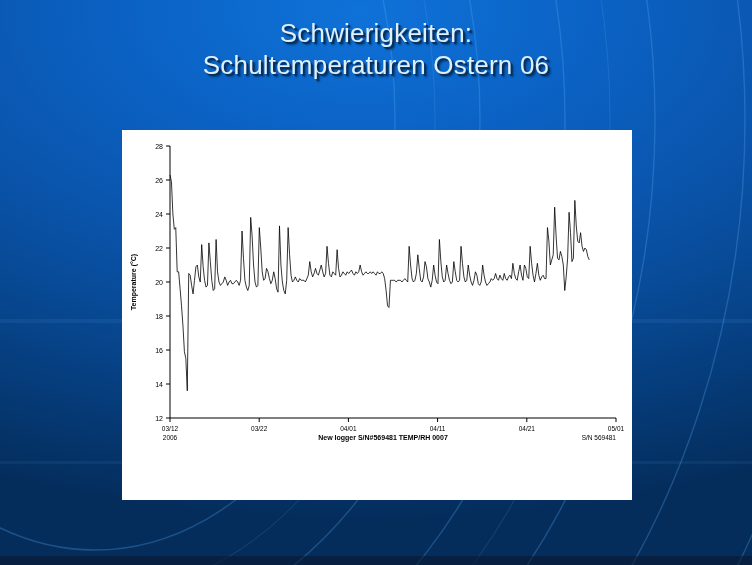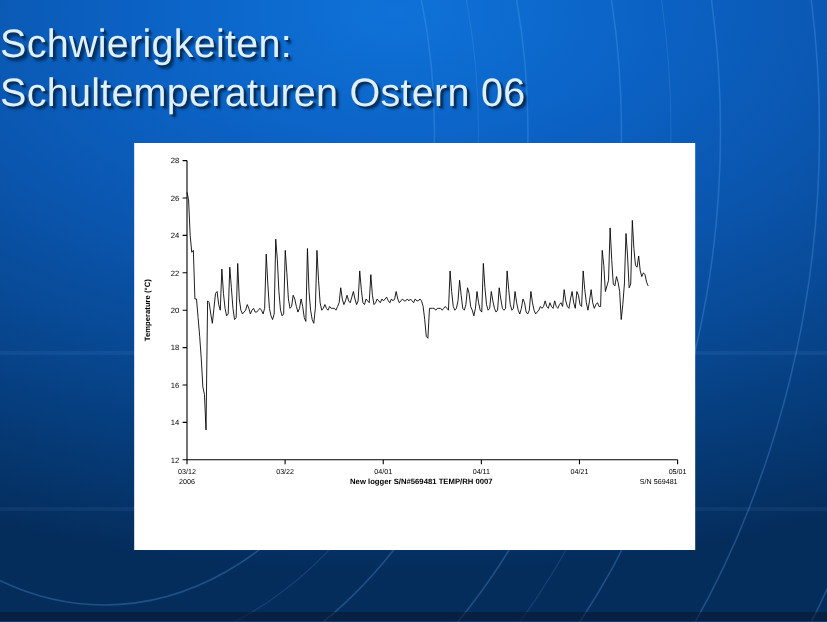"Schwierigkeiten:" .title { font-size: 36px -> 26px; text-align: none -> center }
